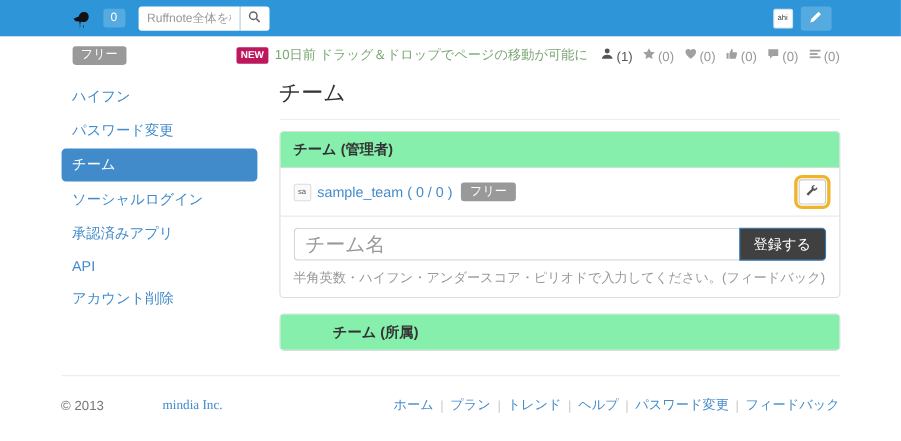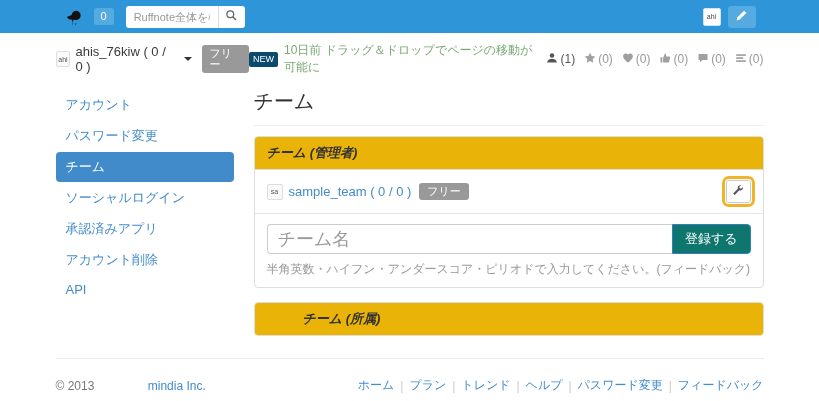"ahis_76kiw ( 0 / 0" div.account { html: <div> <span>ahi</span> <span>ahis_76kiw ( 0 / 0 )</span> <span></span> </div> -> none }
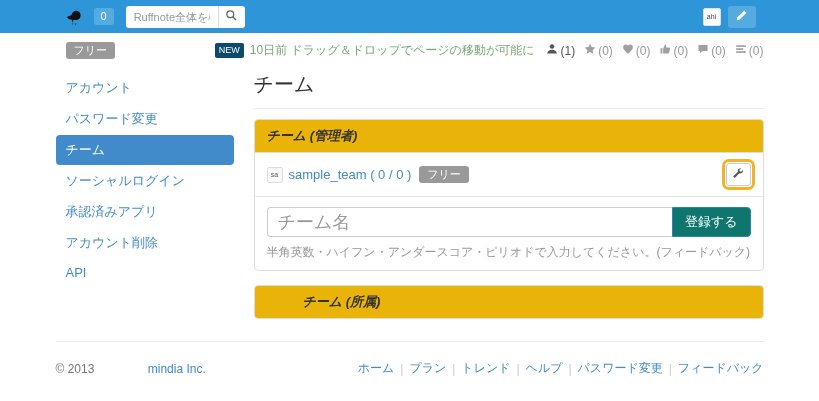"NEW" .new-badge { background: #0c4a6e -> #be185d; font-weight: normal -> bold }
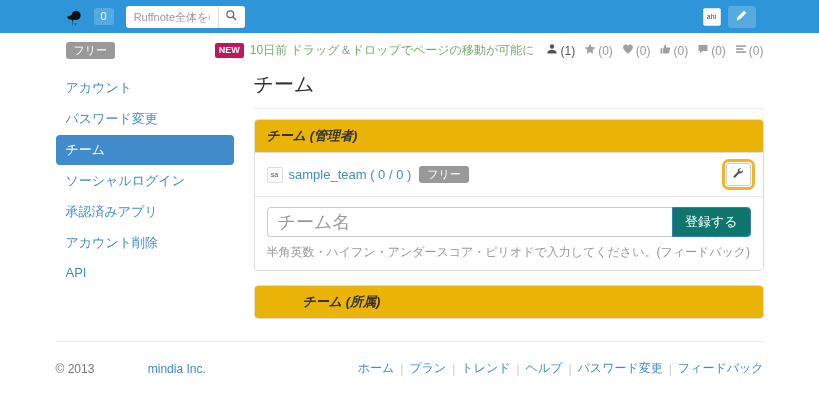"アカウント" span.side-item { text: アカウント -> ハイフン }
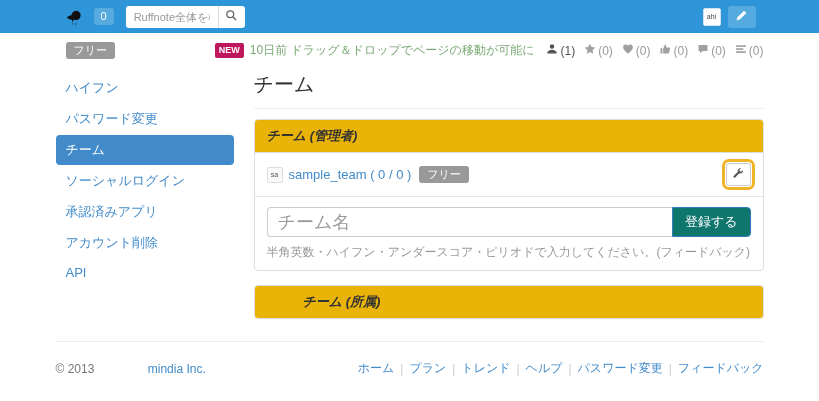"チーム (管理者)" .panel-header { background: #eab308 -> #86efac; font-style: italic -> none }
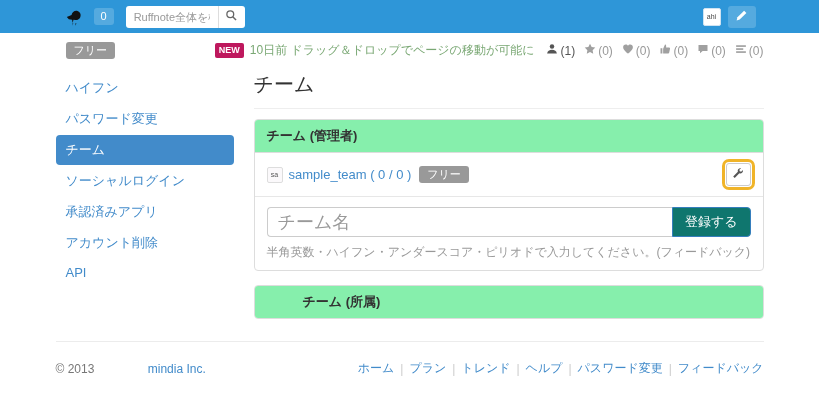"登録する" .submit-btn { background: #0f766e -> #404040 }
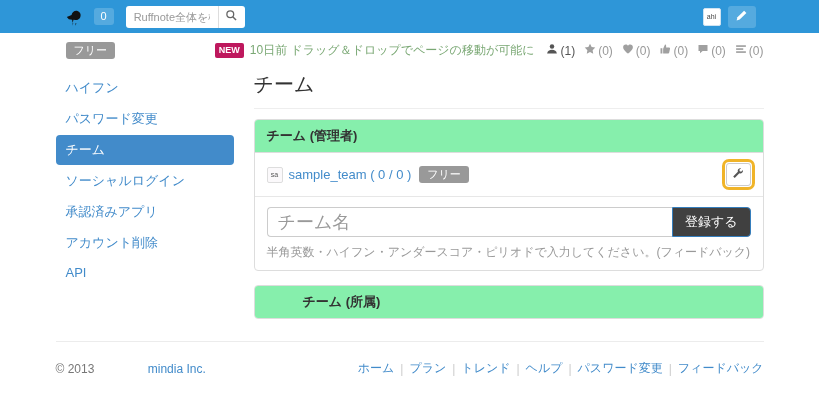"アカウント削除" span.side-item { order: before "API" -> after "API" }
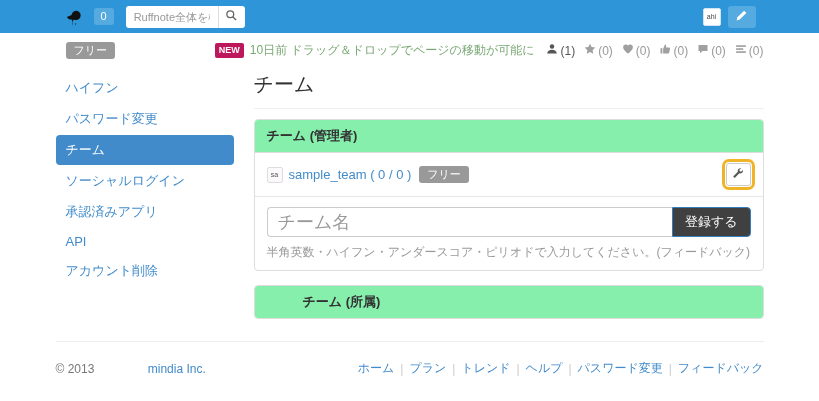"mindia Inc." .footer a,.footer .flink { font-family: none -> Liberation Serif, serif }
